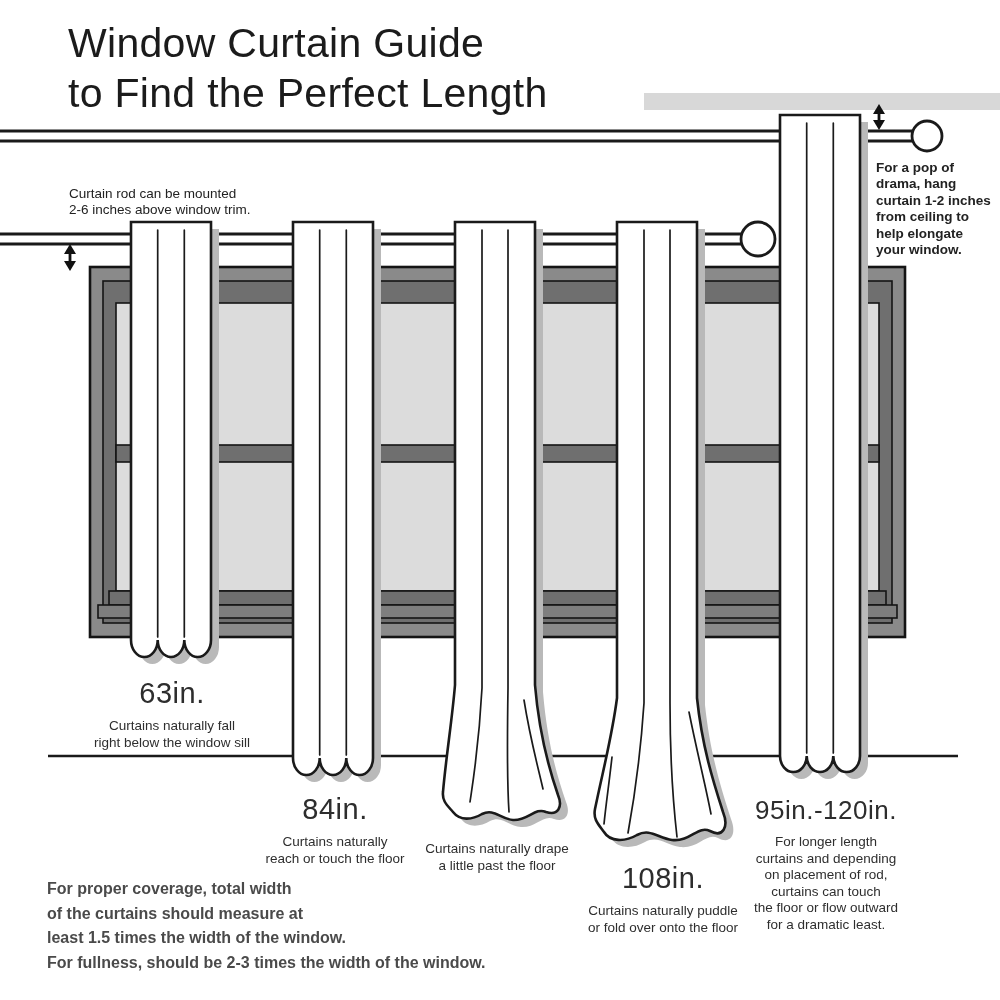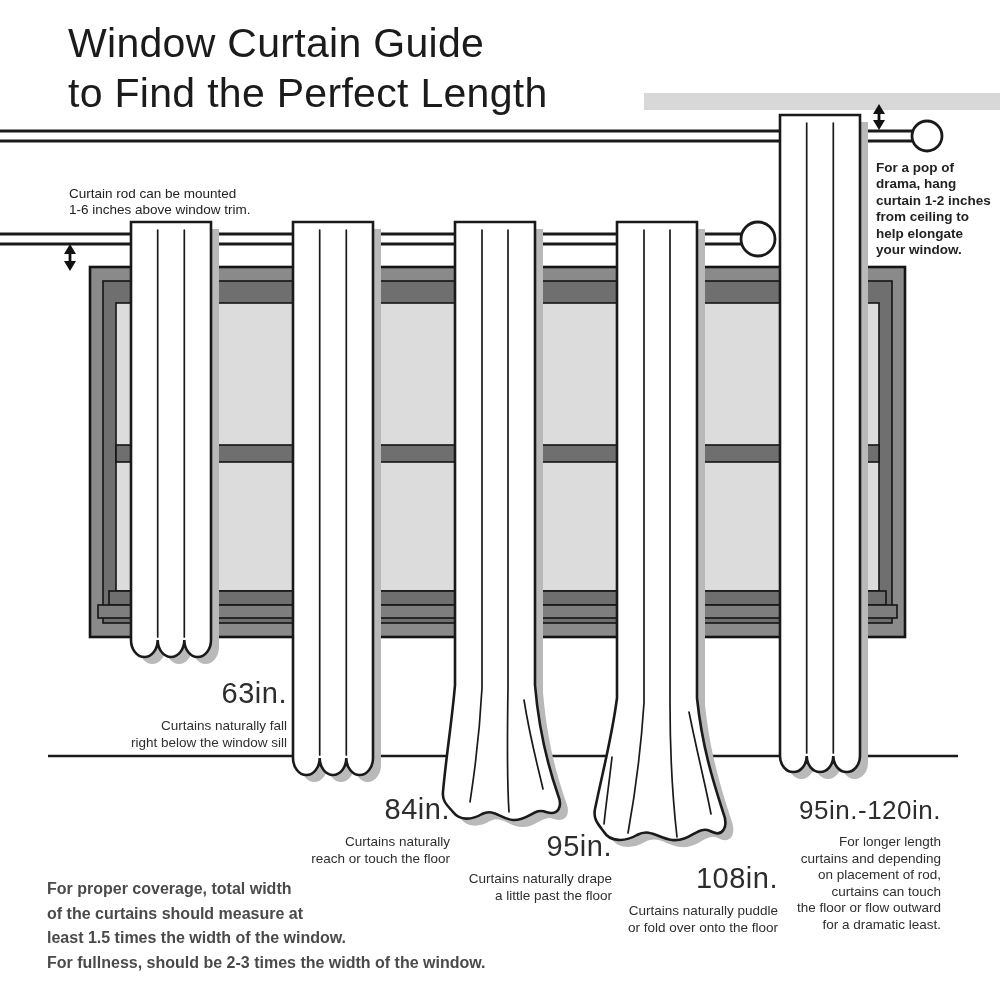"1-6 inches above window trim." div { text: 1-6 -> 2-6 }
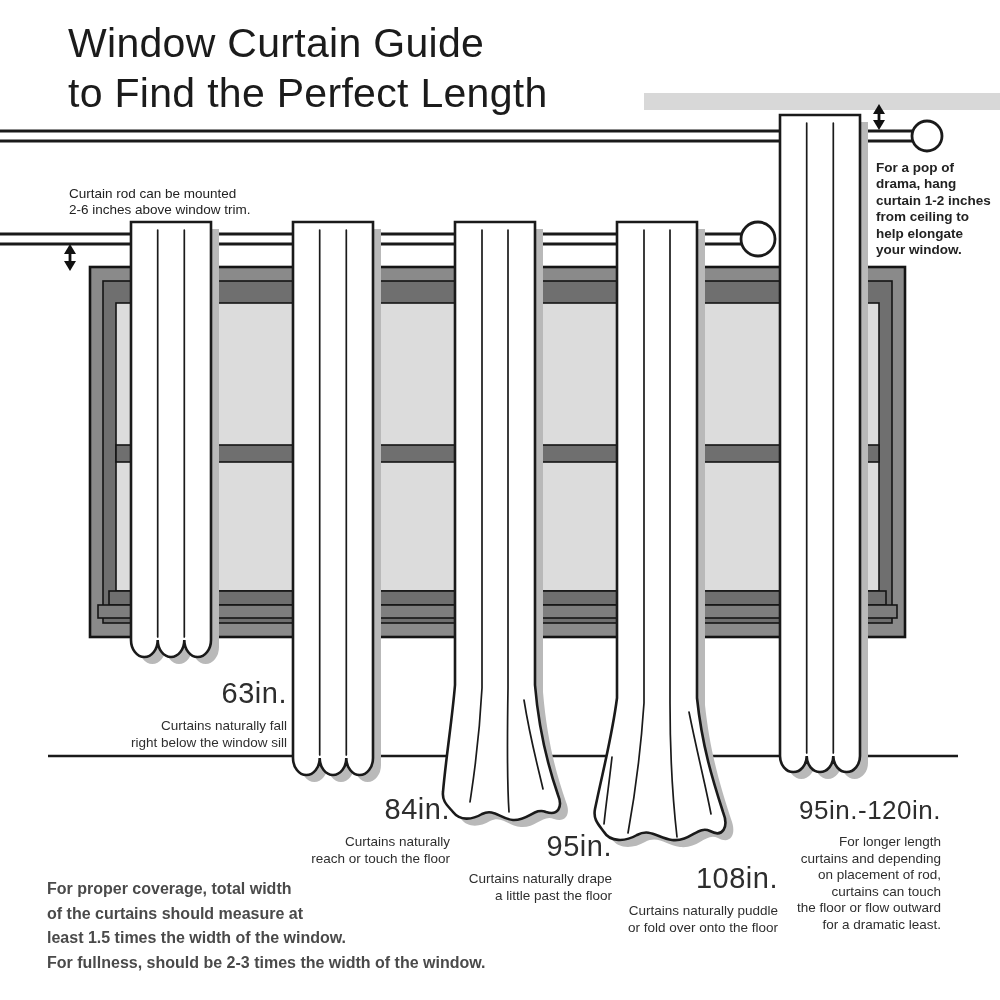"63in." .clabel { text-align: right -> center }
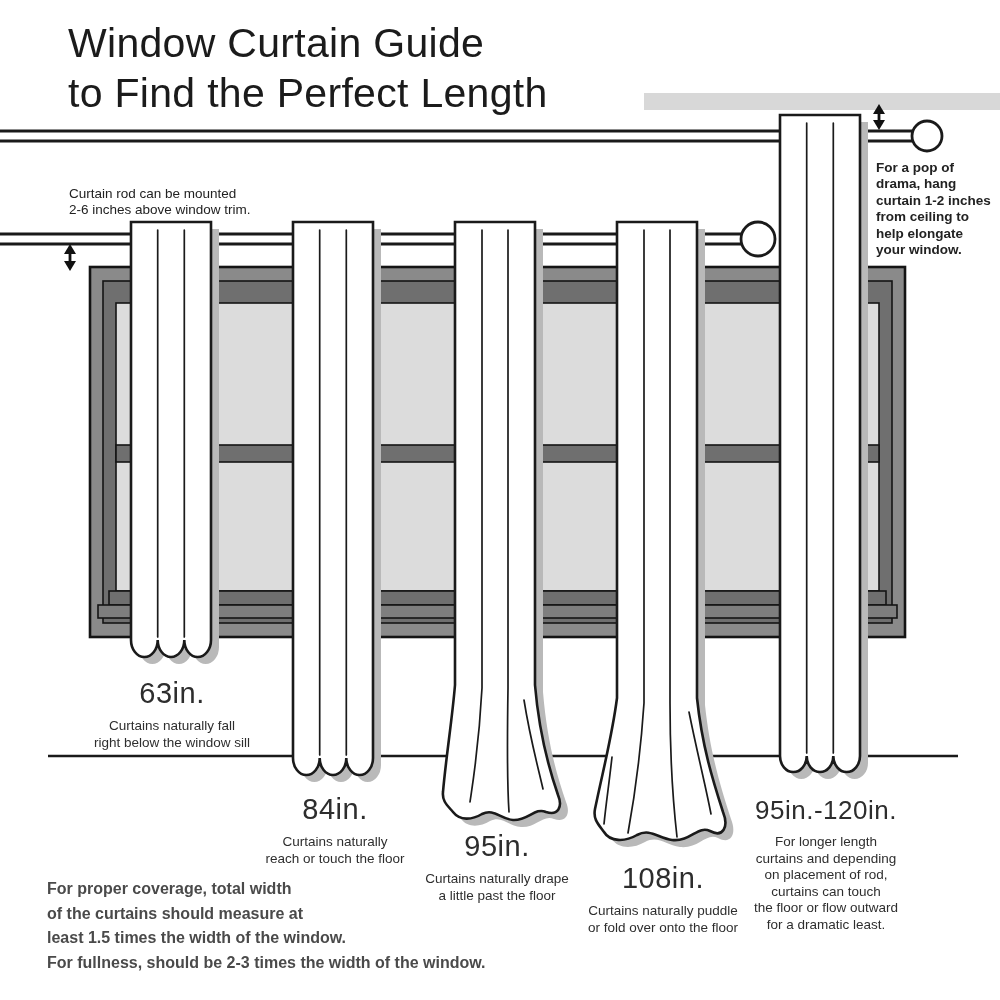"95in." div.csize { html: <div>95in.</div> -> none }
